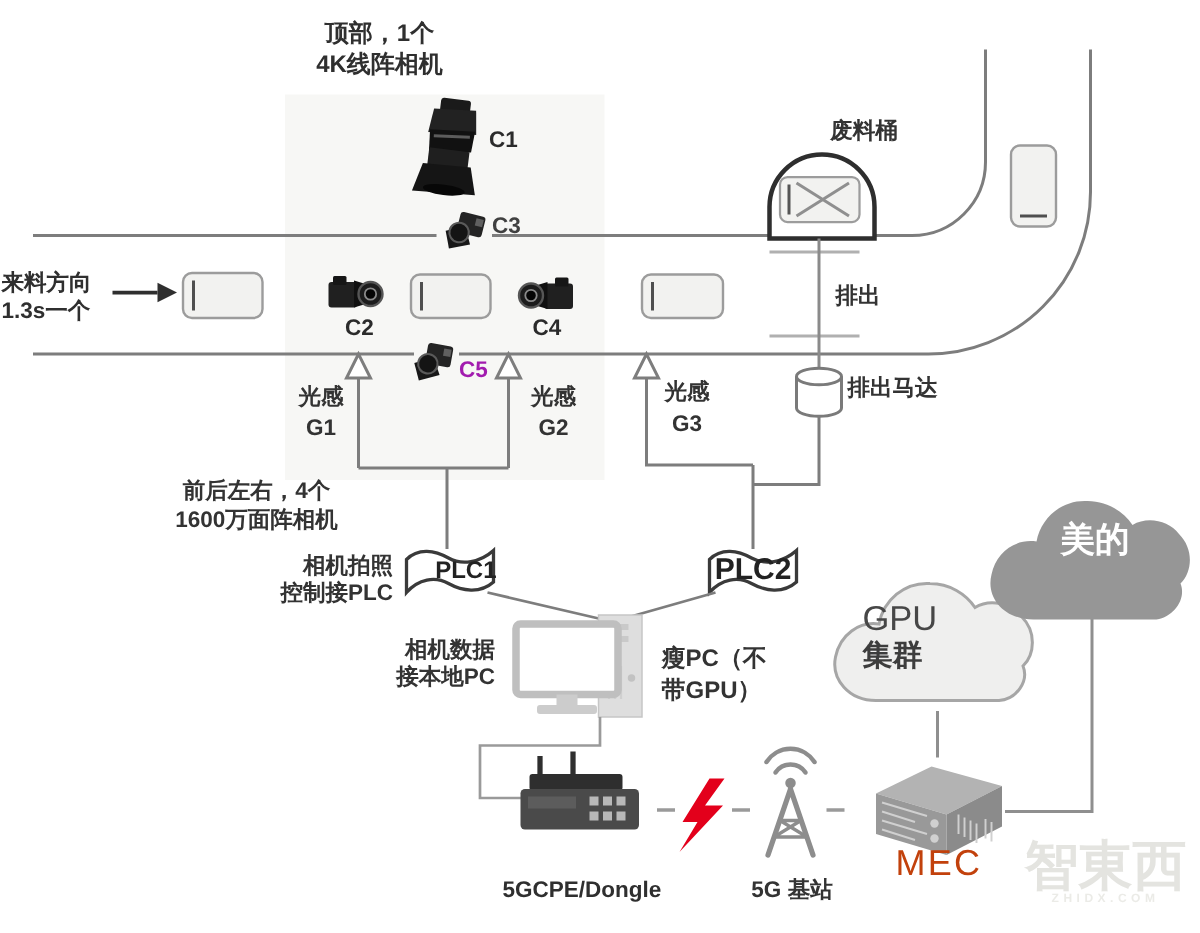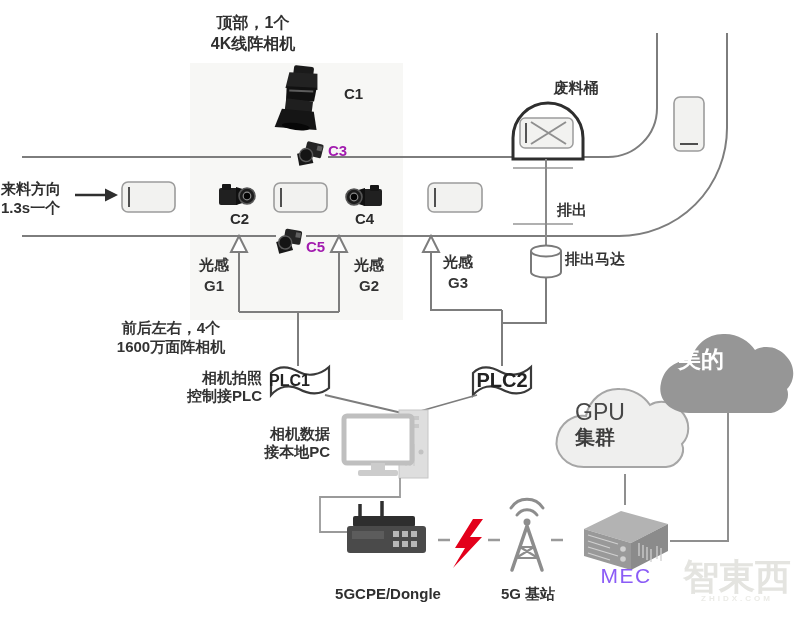"C1" .t-c1 { left: 344px -> 326px }
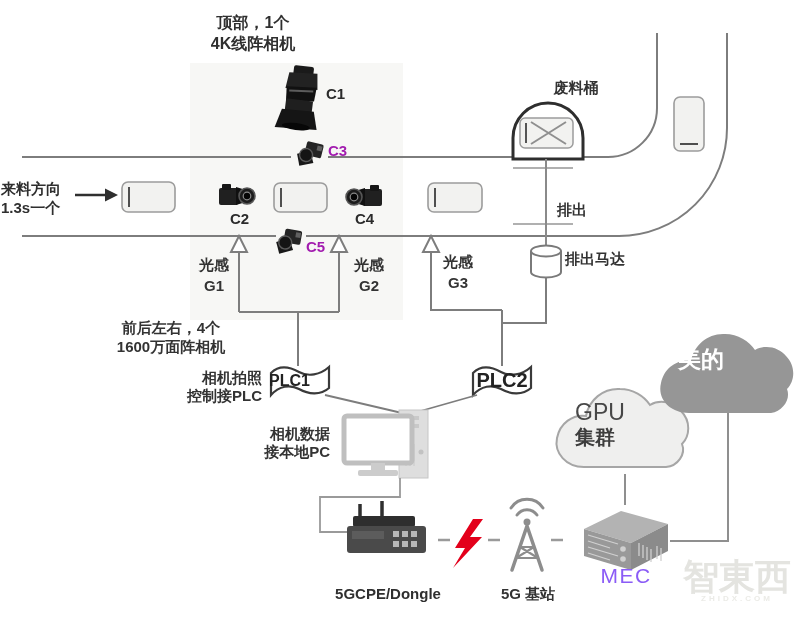"C3" .t-c3 { color: #a21caf -> #404040 }
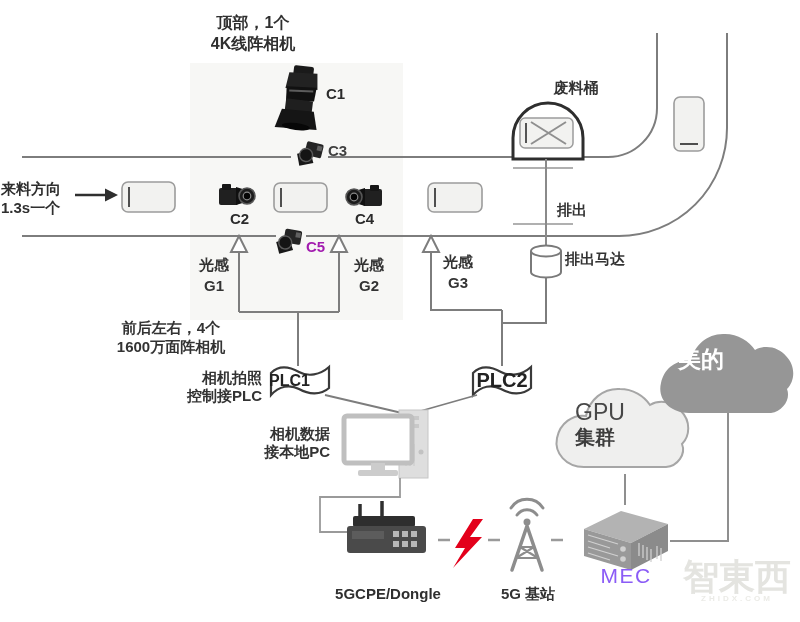"排出" .t-discharge { top: 200px -> 188px }
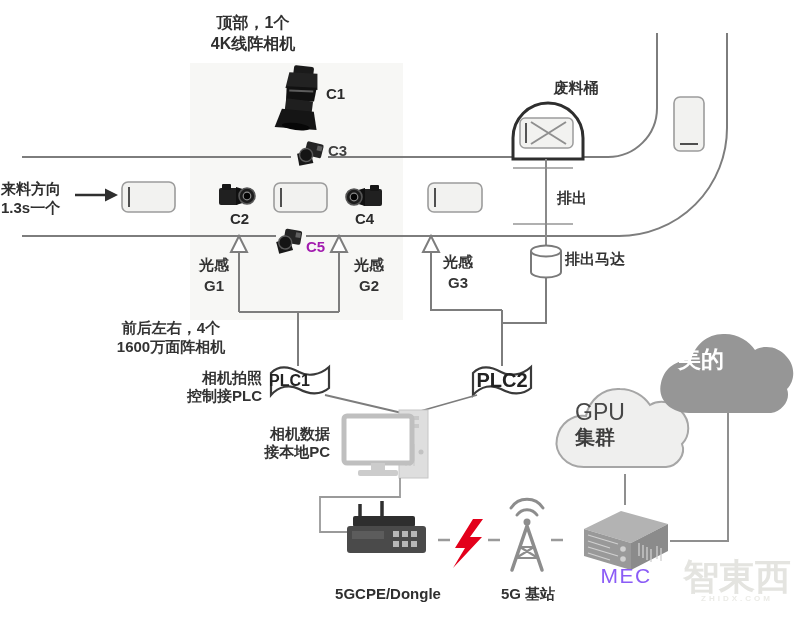"美的" .t-midea { text-align: none -> center }
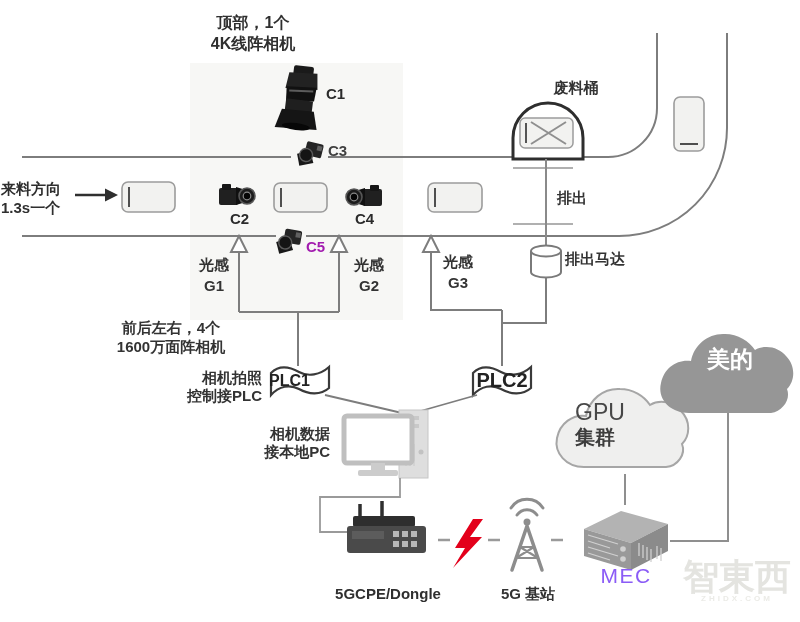"PLC1" .t-plc1 { text-align: left -> right }
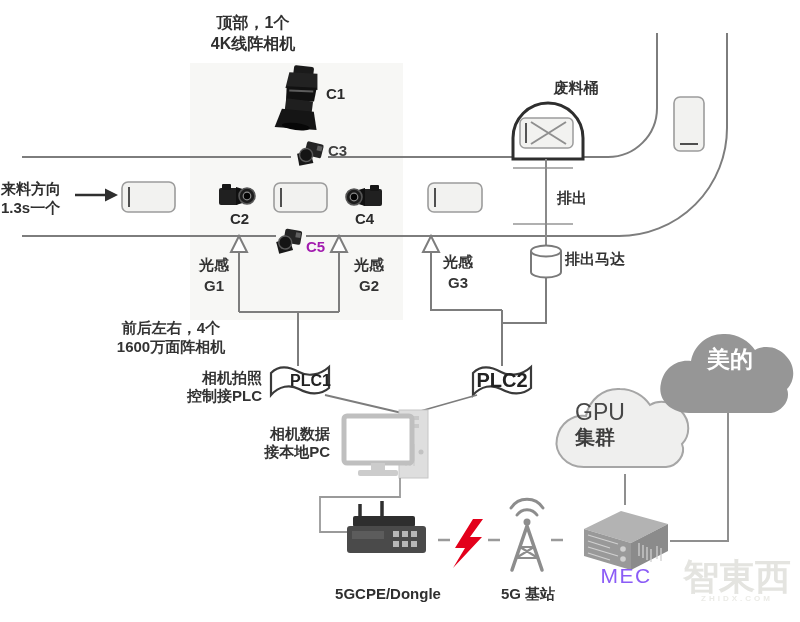"瘦PC（不" div.lbl { html: none -> <div> <div>瘦PC（不</div> <div>带GPU）</div> </div> }
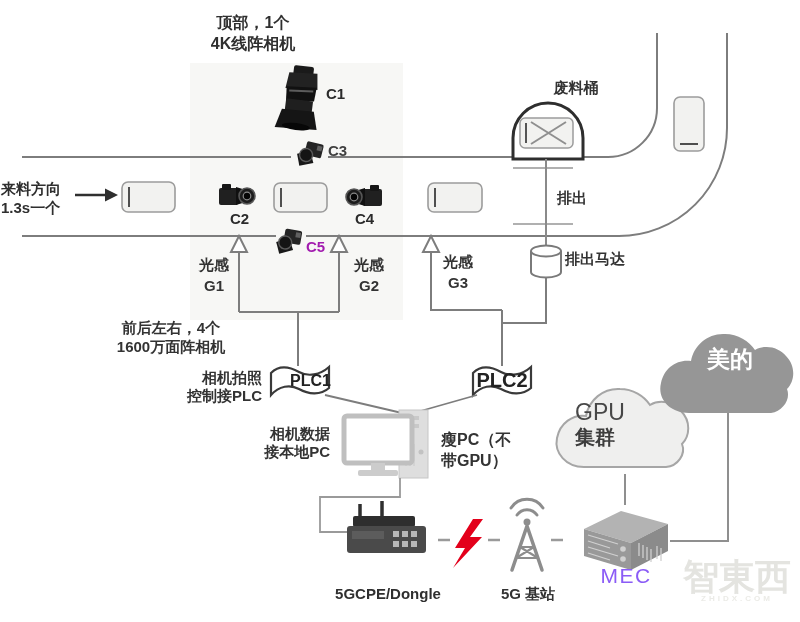"MEC" .t-mec { color: #8b5cf6 -> #c2410c; font-size: 21px -> 24px }
